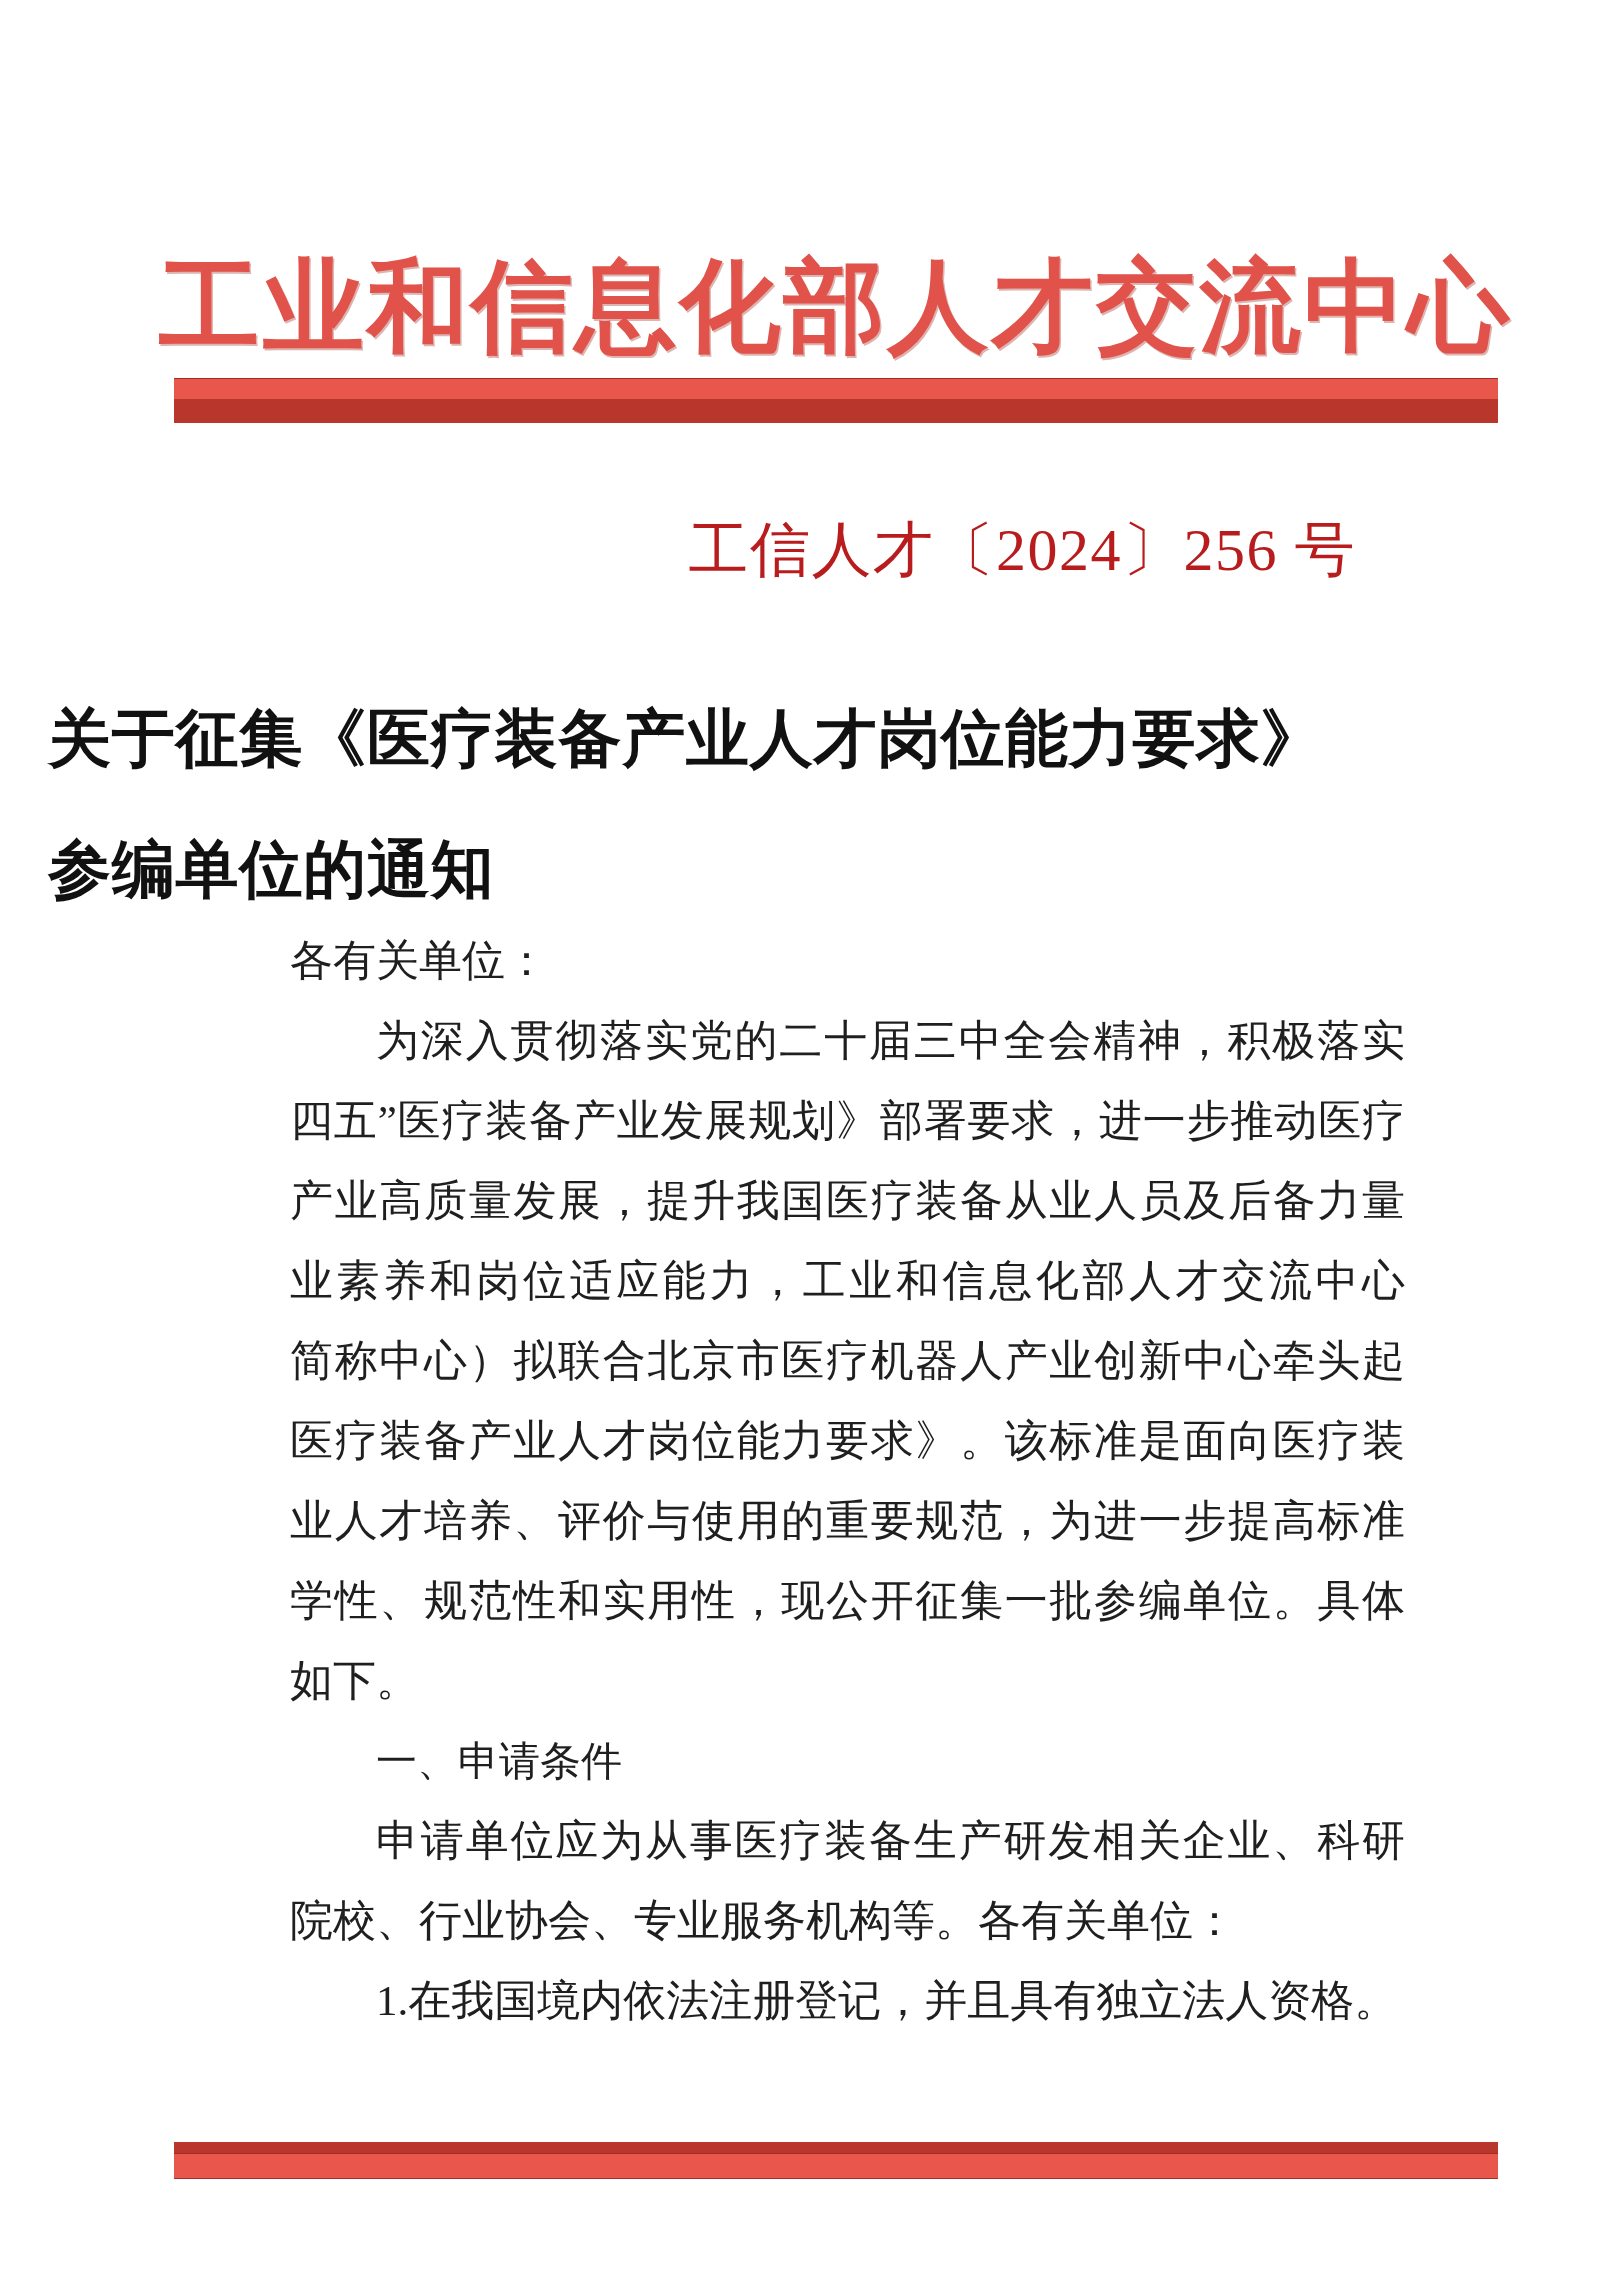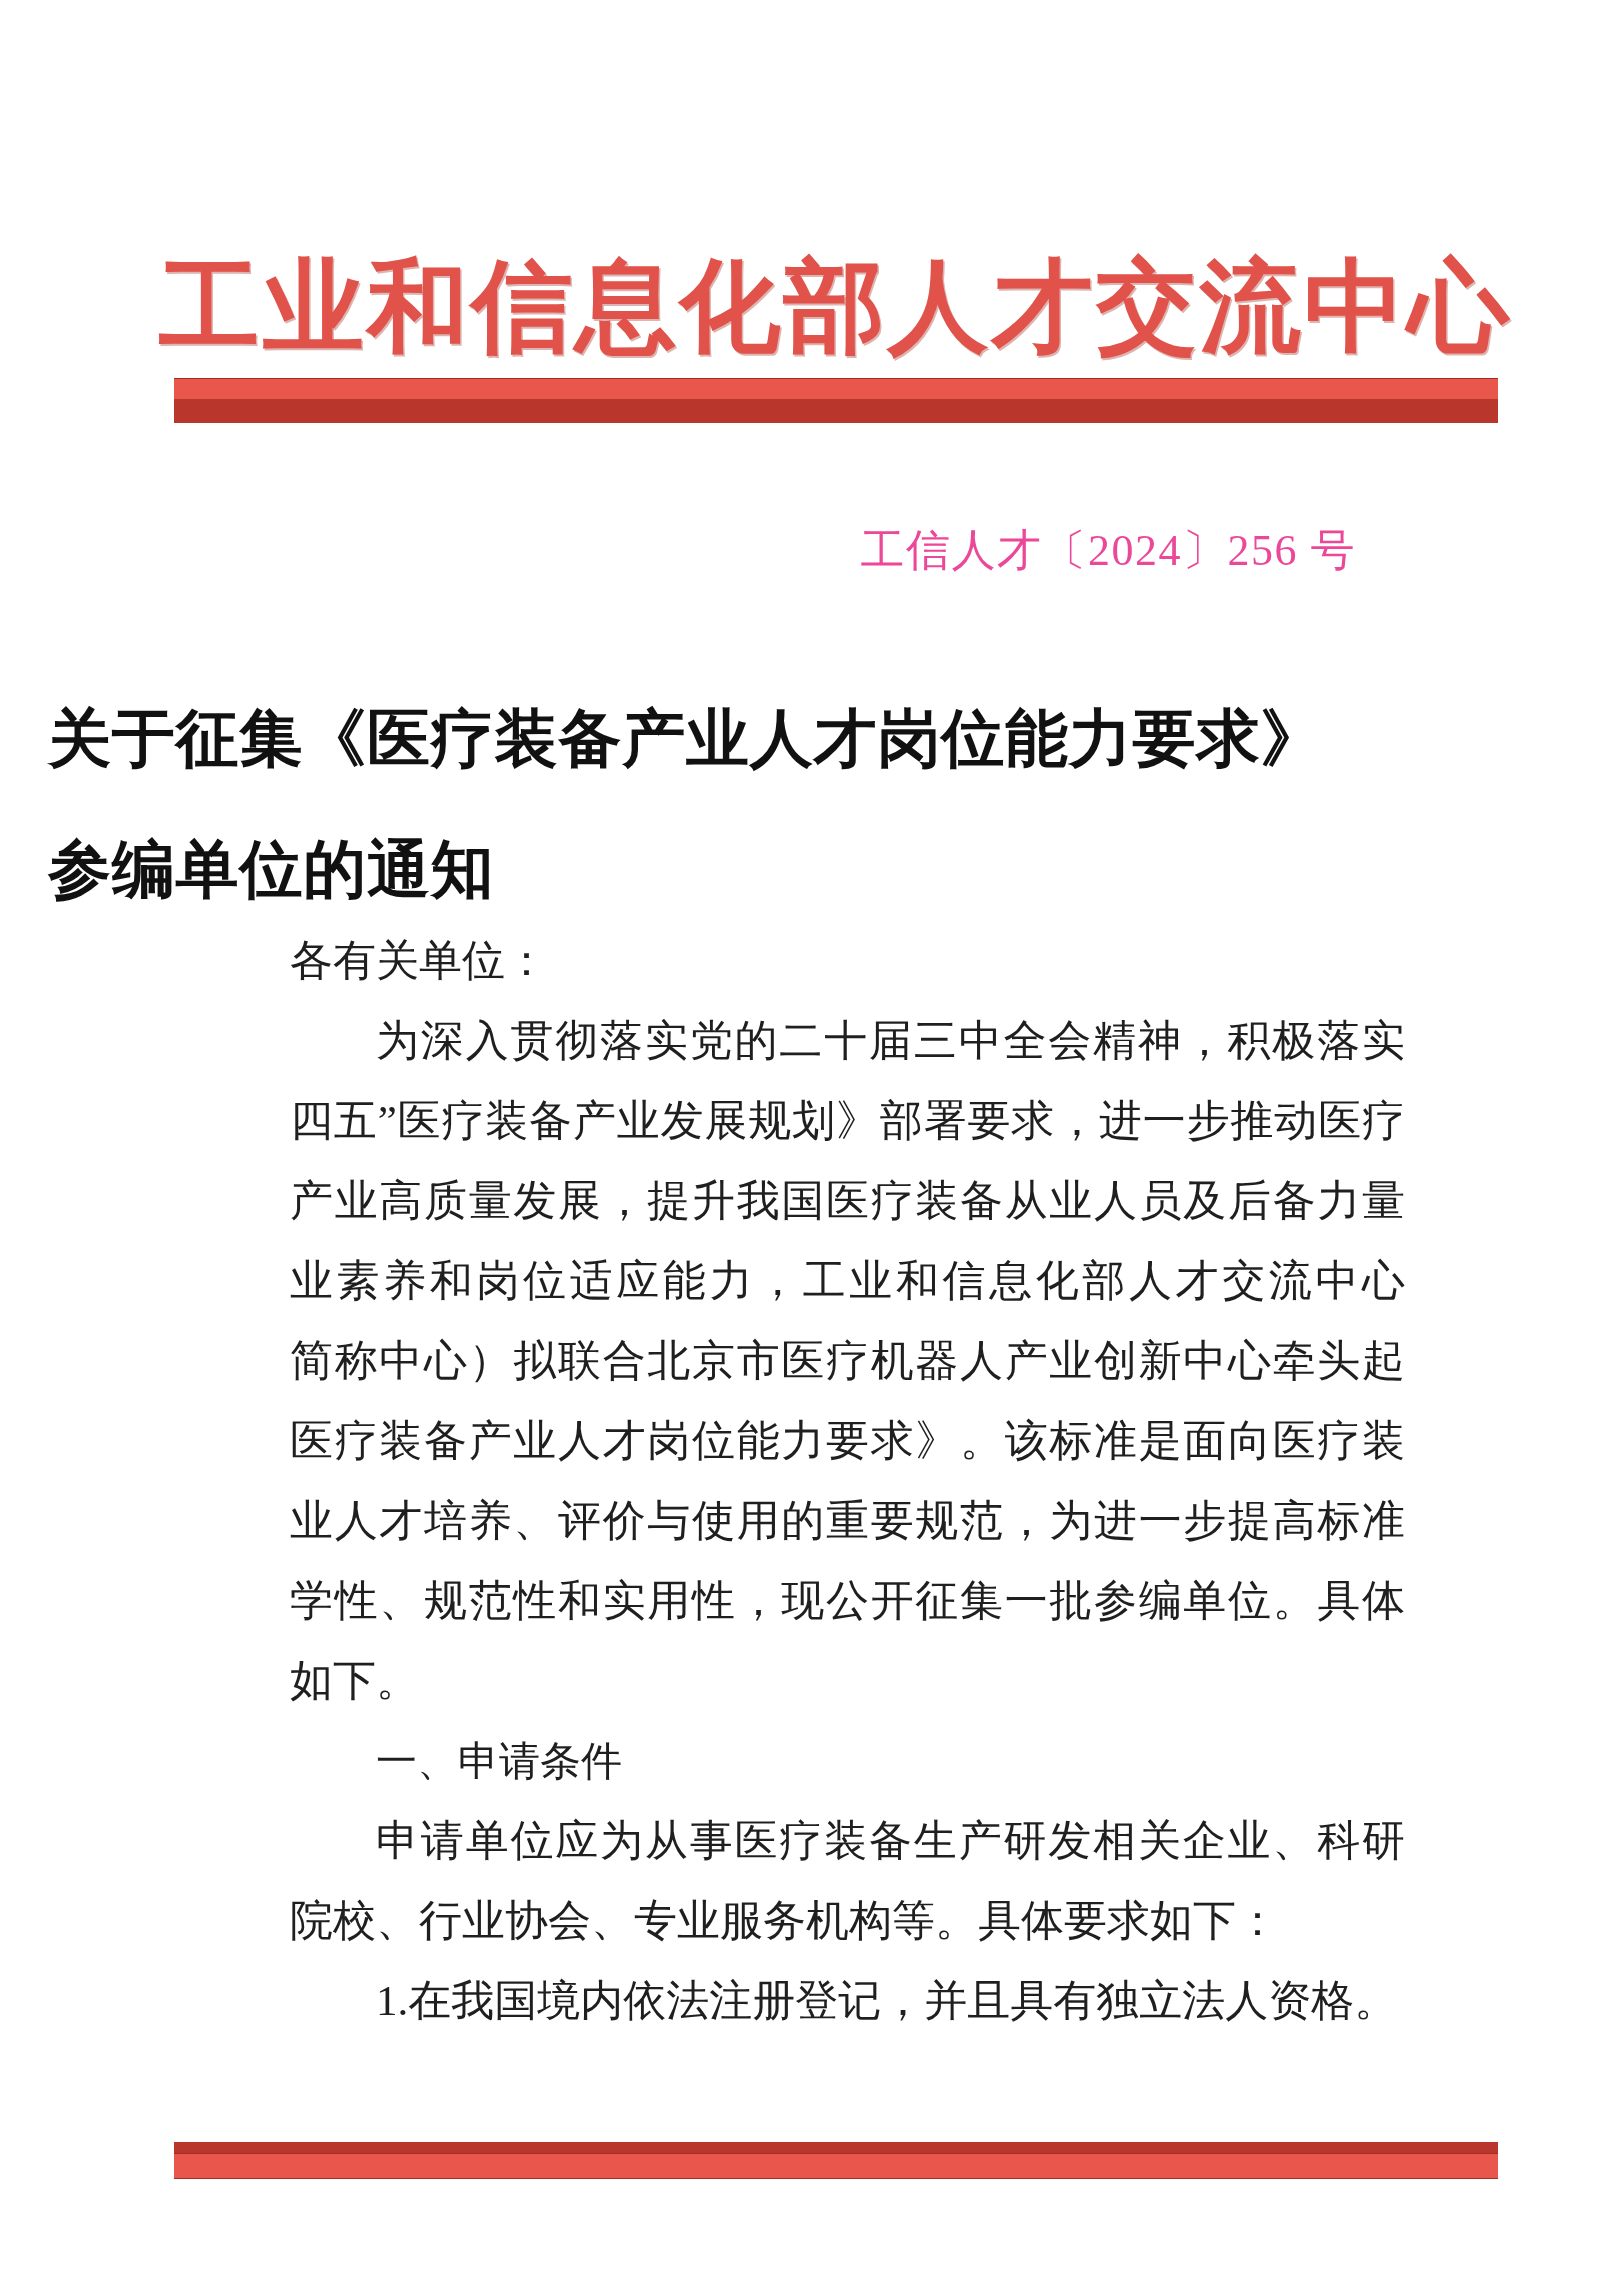"工信人才〔2024〕256 号" .doc-number { color: #ec4899 -> #b91c1c; font-size: 44px -> 60px; top: 489px -> 478px }
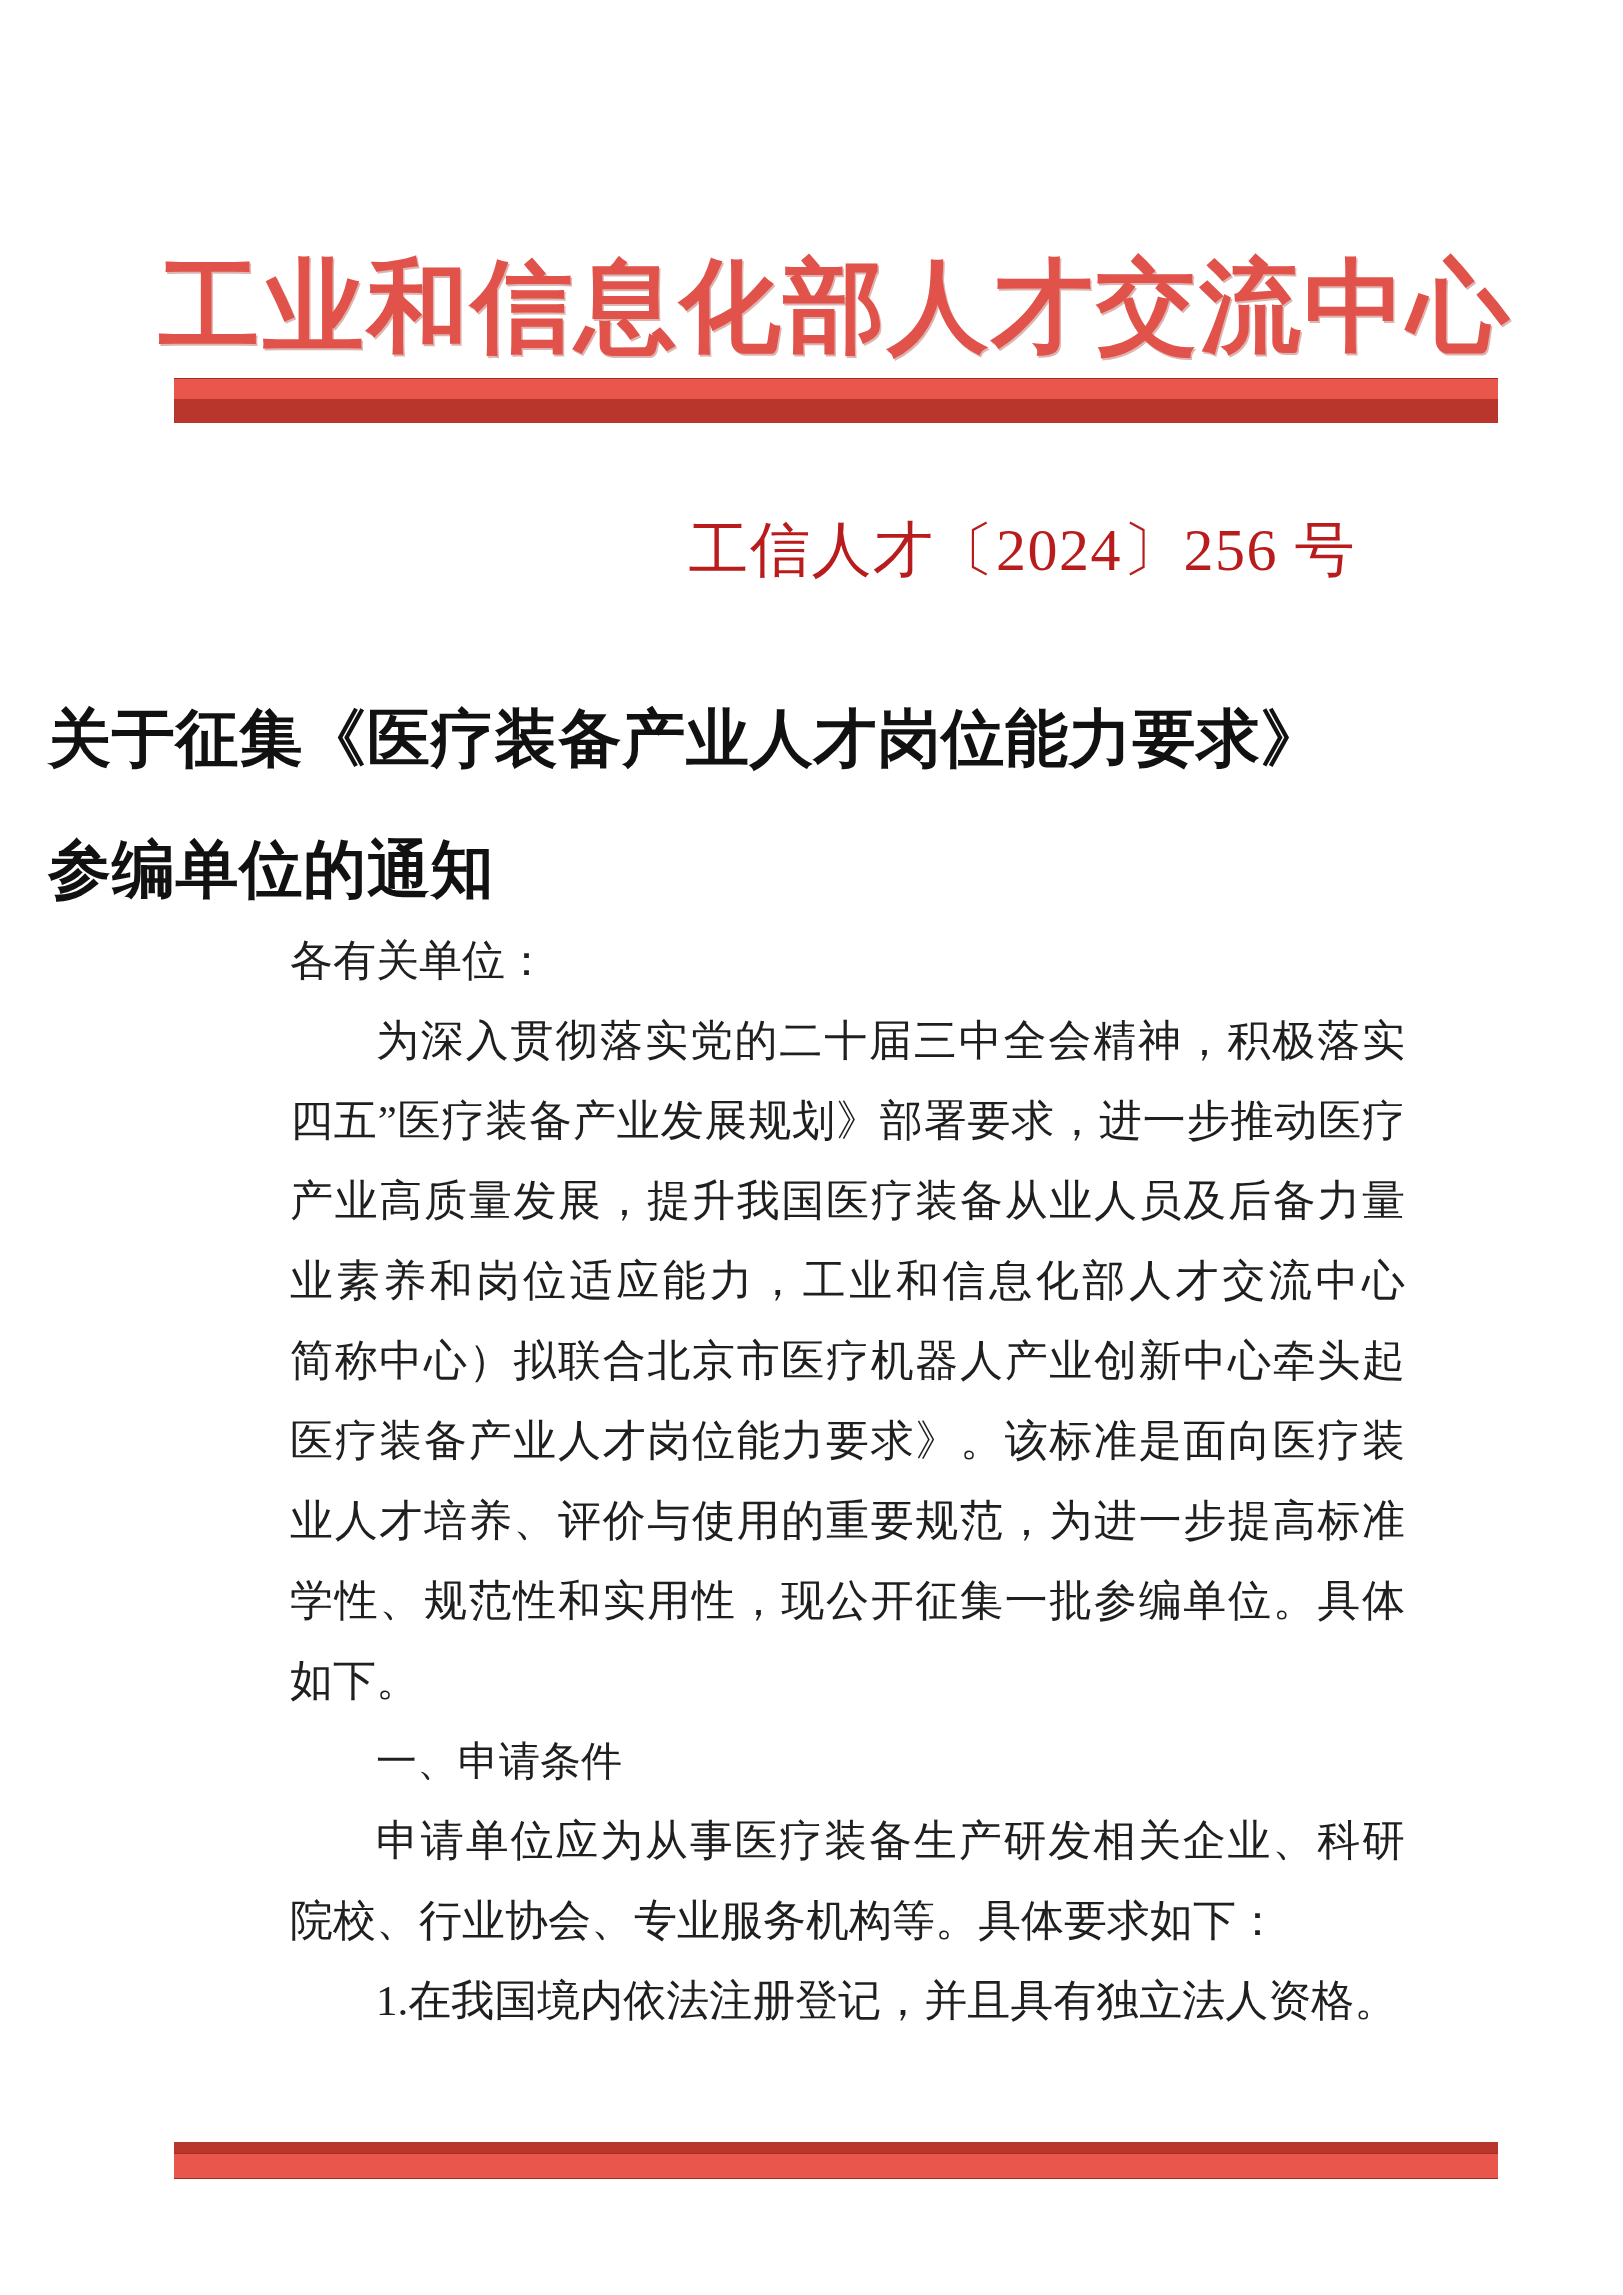"院校、行业协会、专业服务机构等。具体要求如下：" div.line { text: 具体要求如下 -> 各有关单位 }
